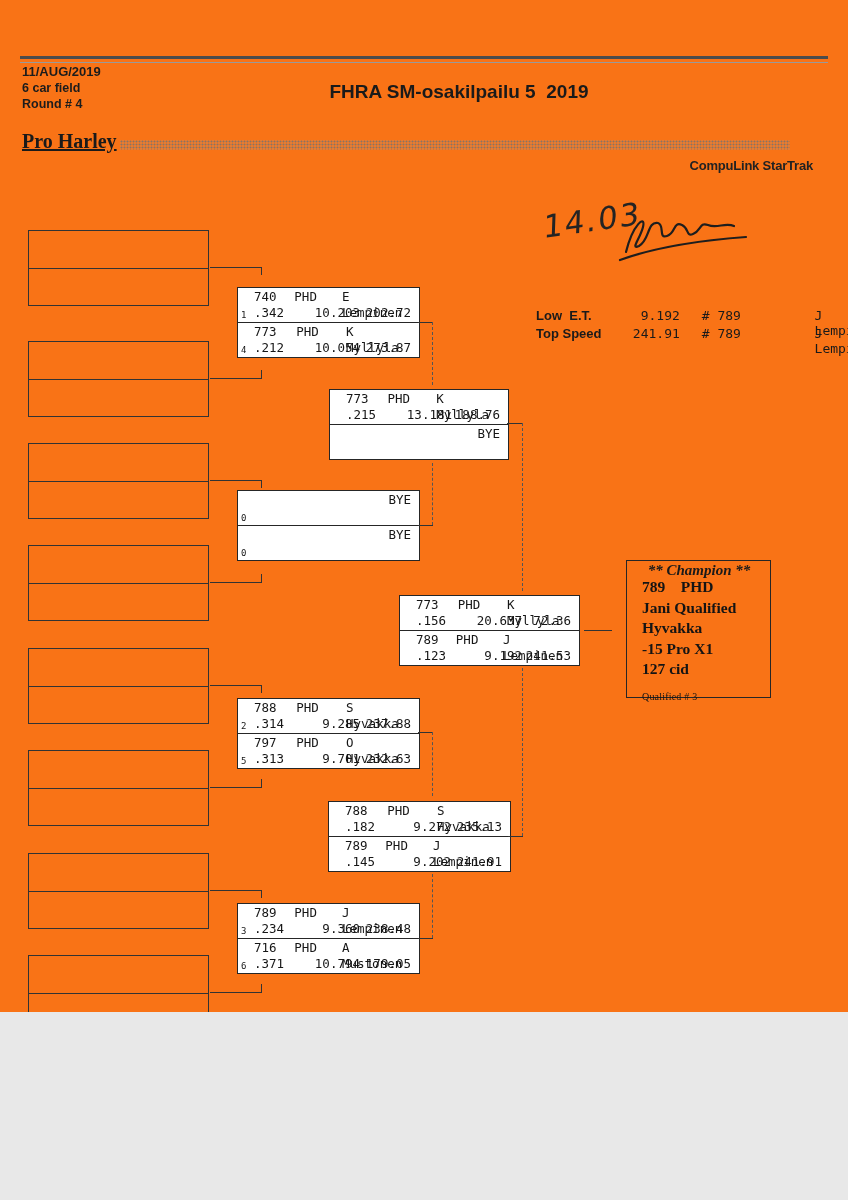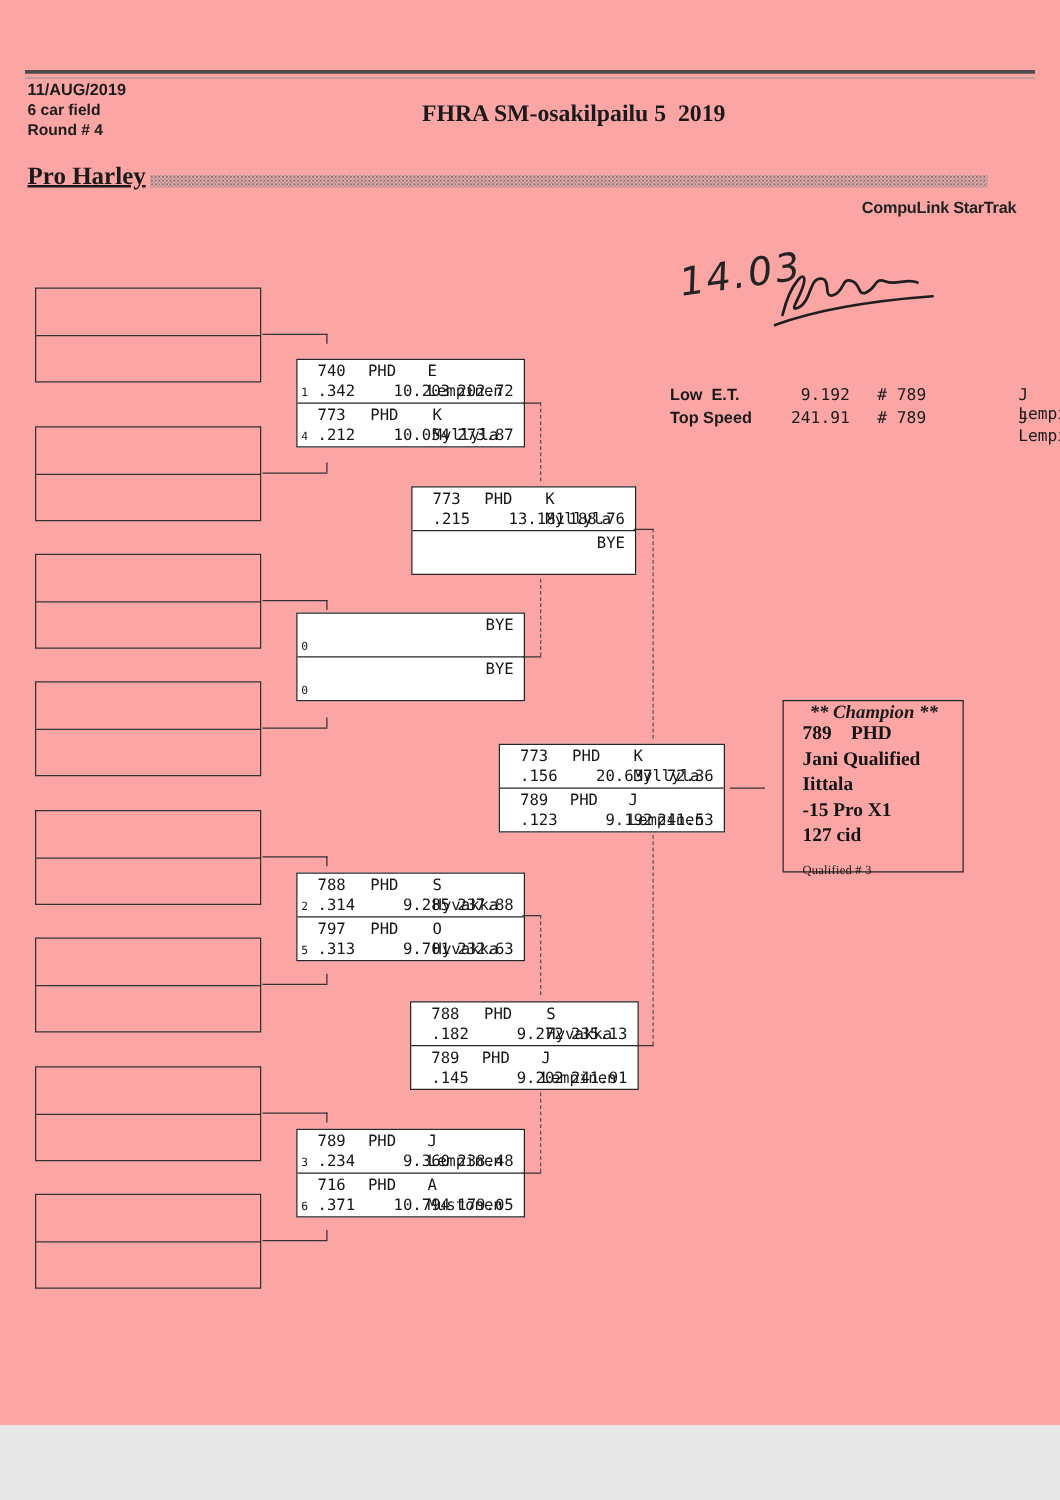"11/AUG/2019" #page { background: #fca5a5 -> #f97316; height: 1140px -> 1012px }
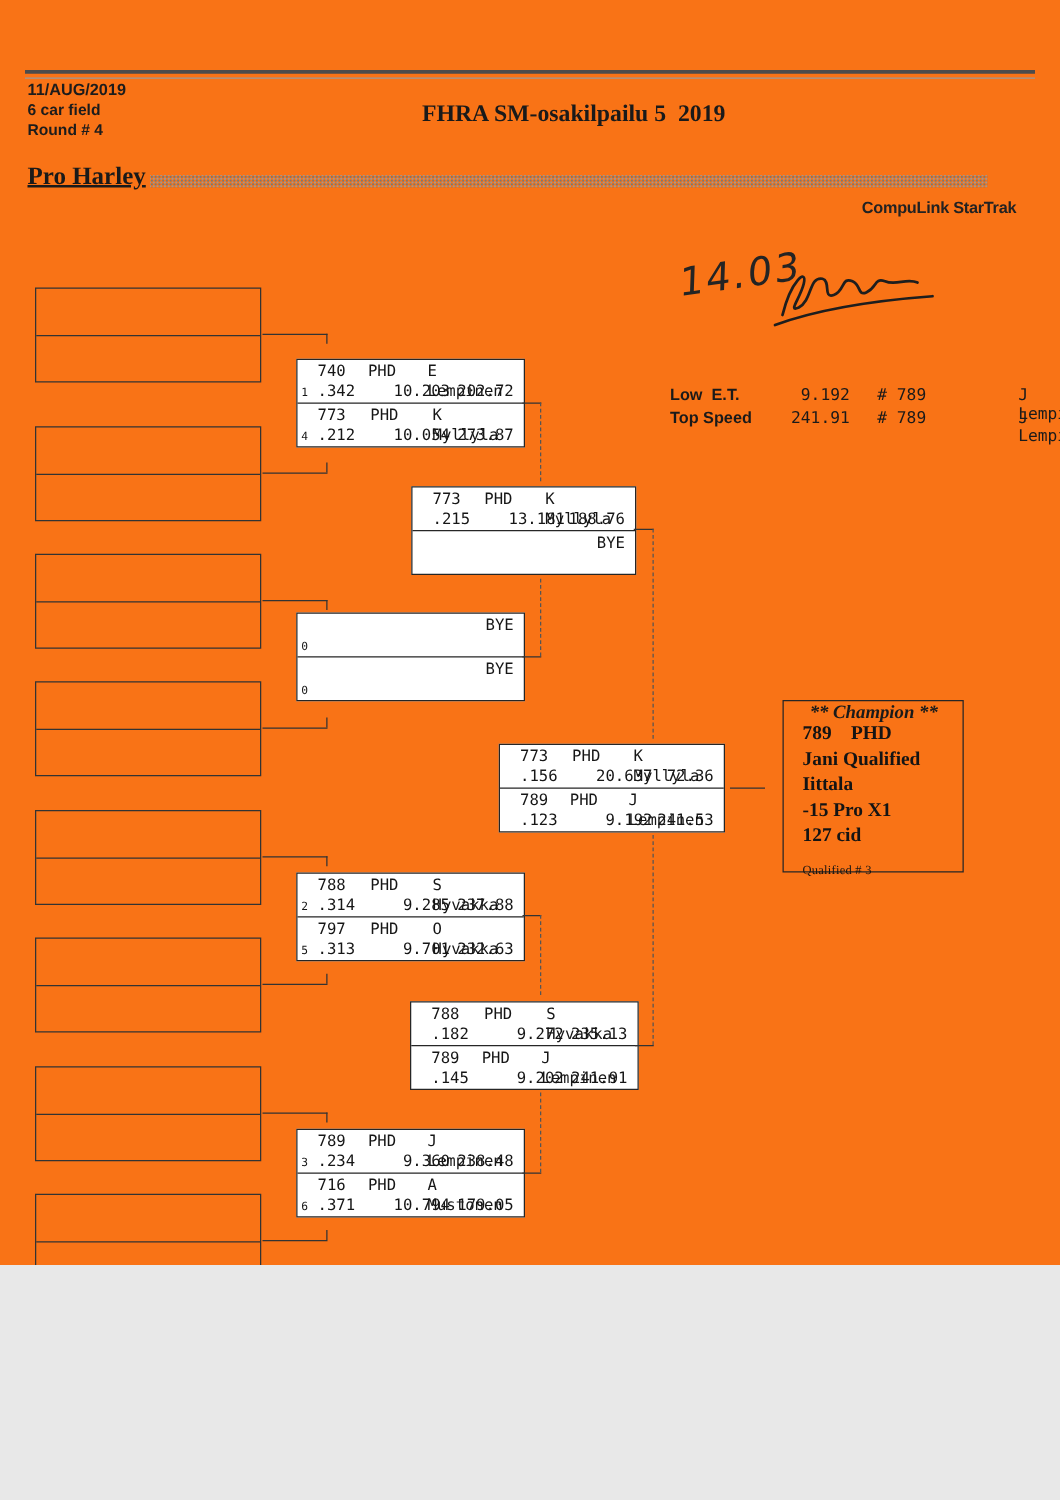"FHRA SM-osakilpailu 5 2019" .title { font-family: Liberation Serif, serif -> Liberation Sans, sans-serif }
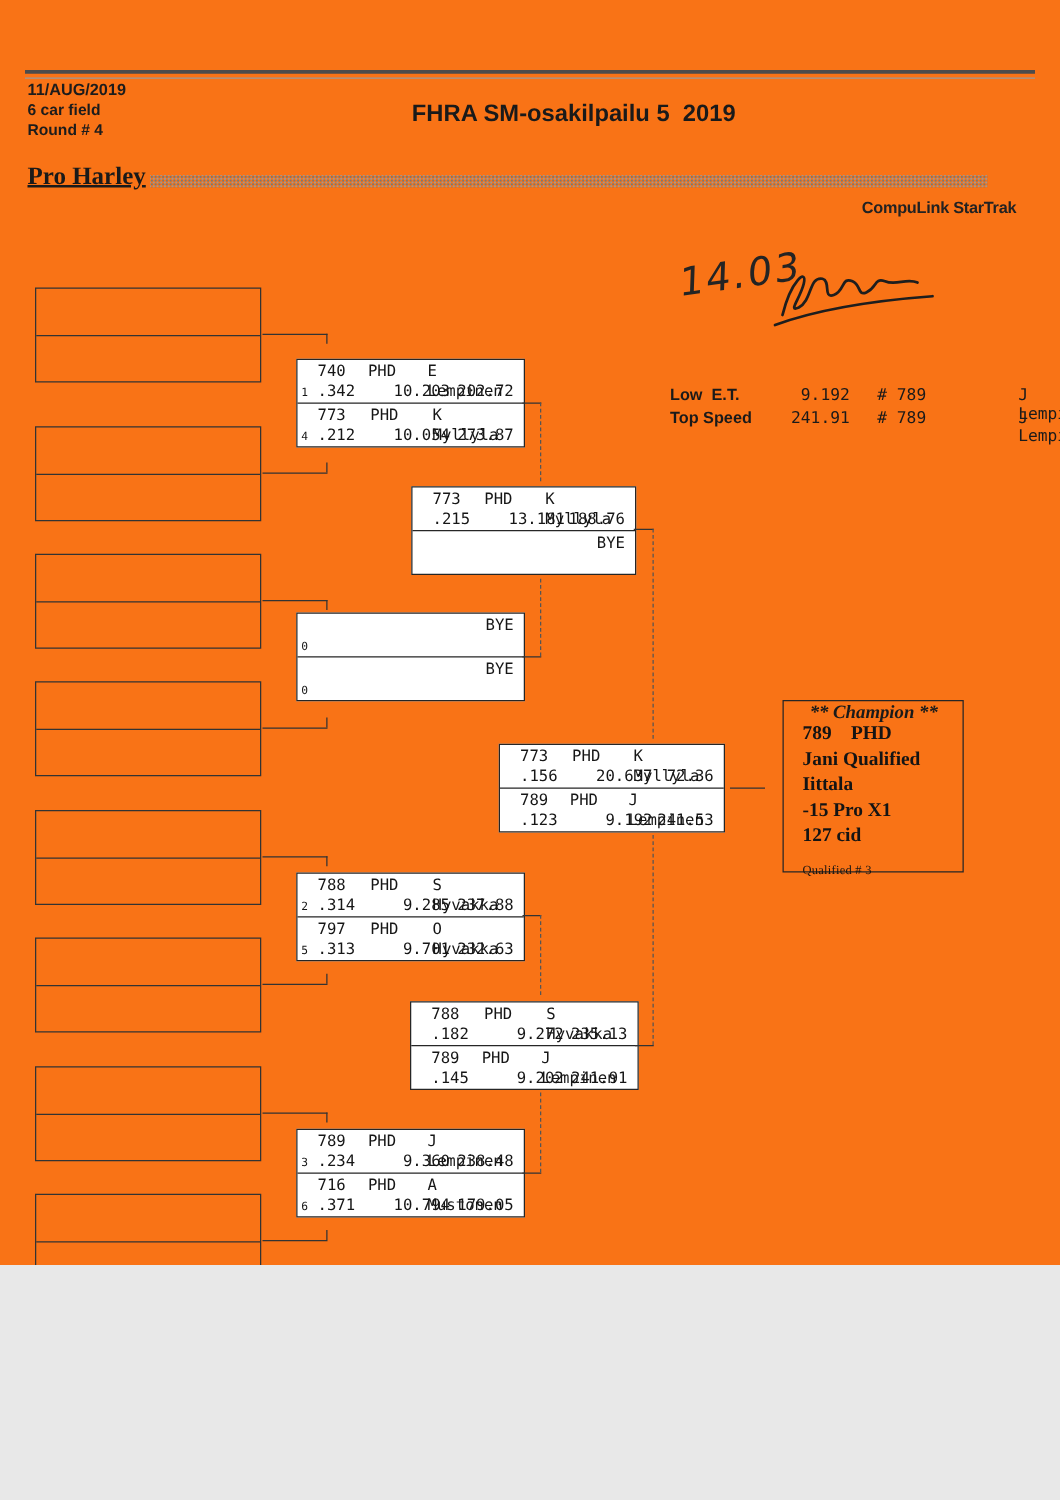"Iittala" div { text: Iittala -> Hyvakka }
